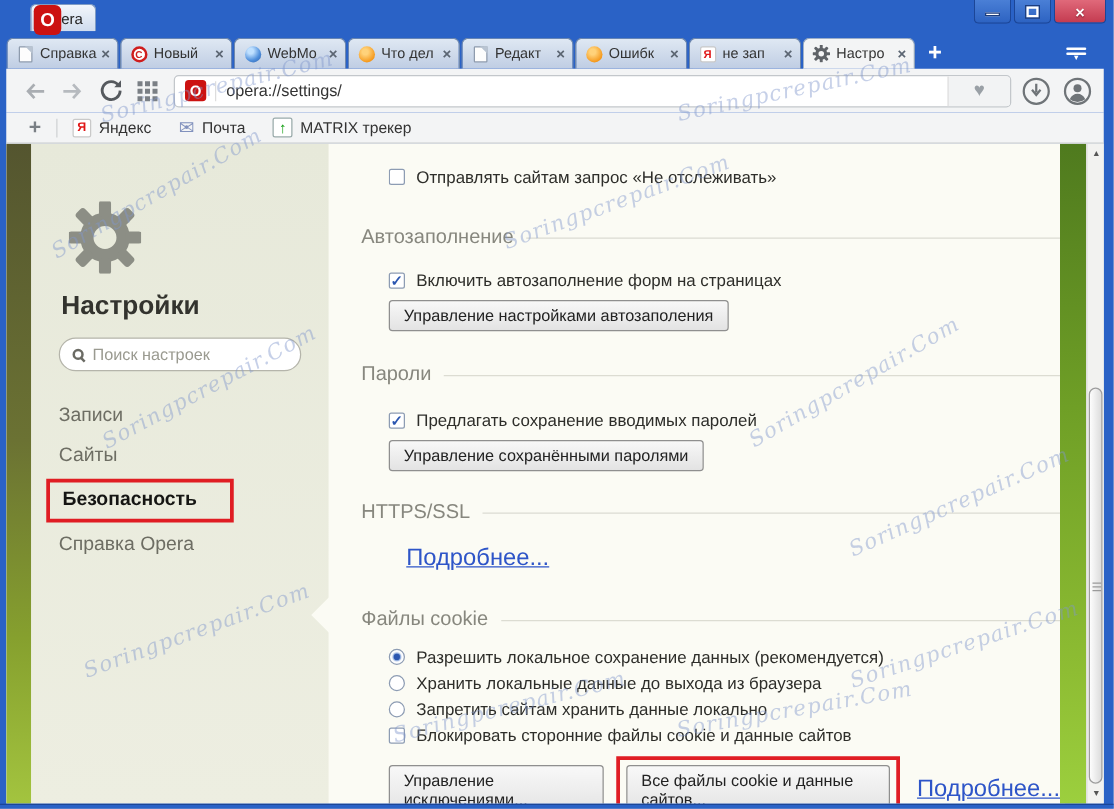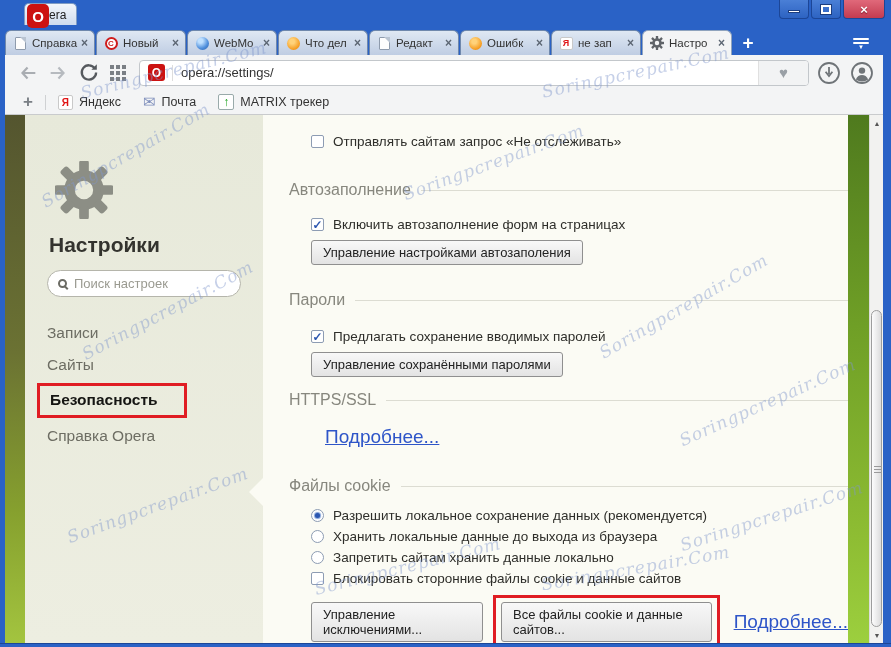"HTTPS/SSL" div.sec-head { margin-top: 14px -> 24px }
